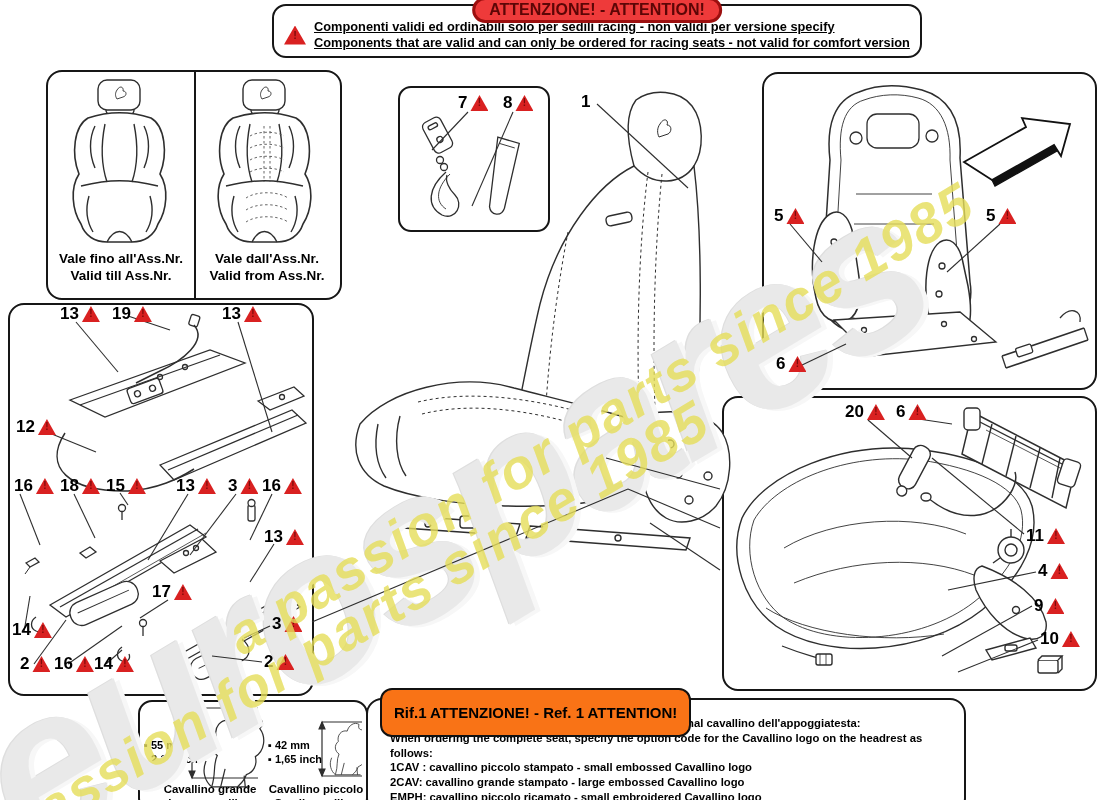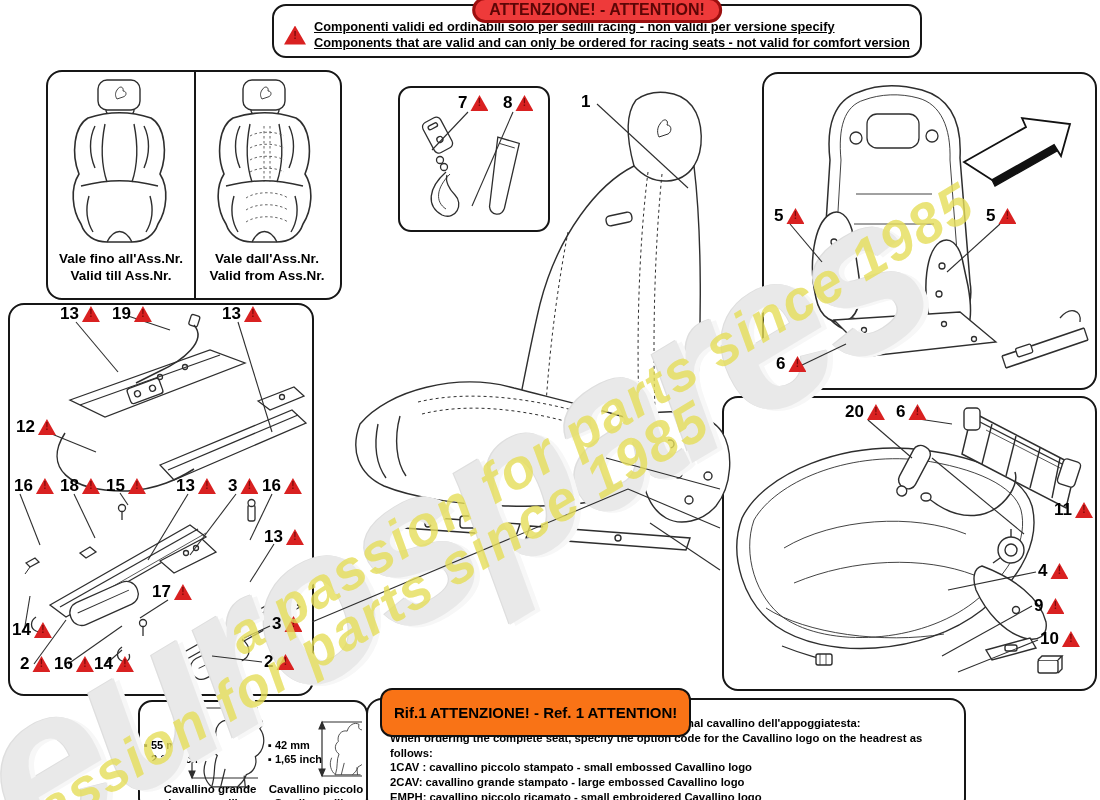"11" div.part-label { margin-left: 28px -> none; top: 500px -> 526px }
